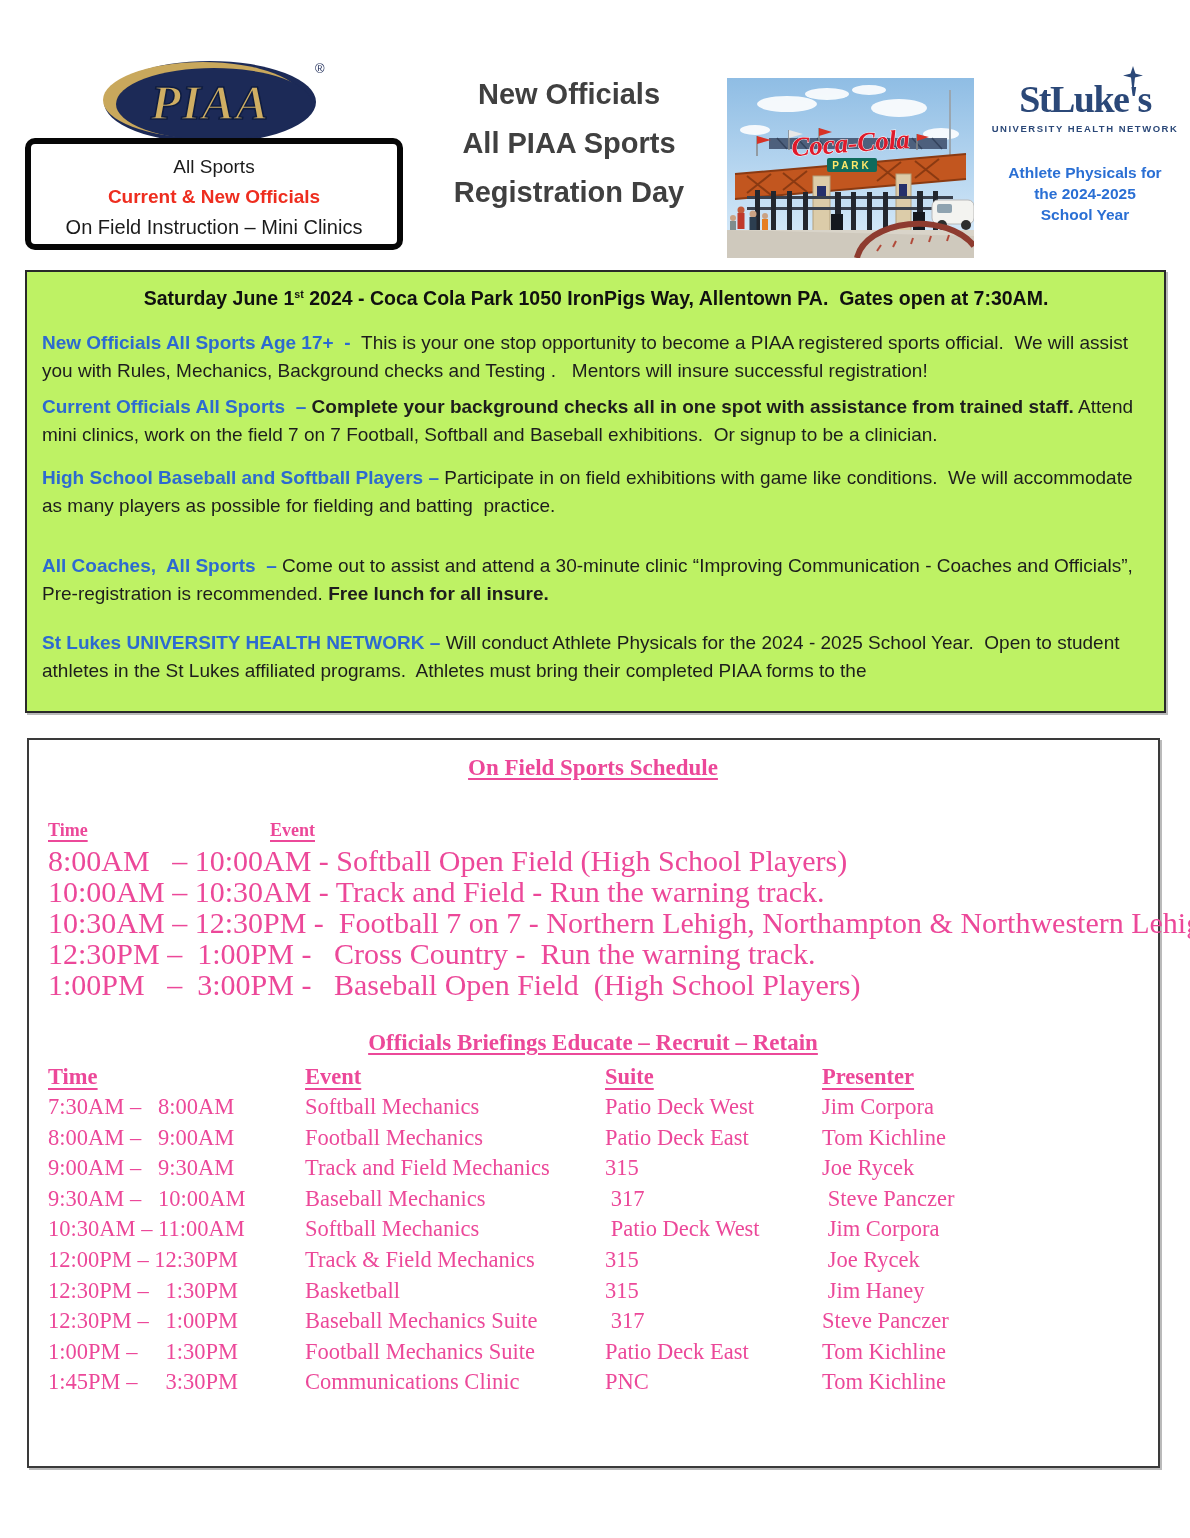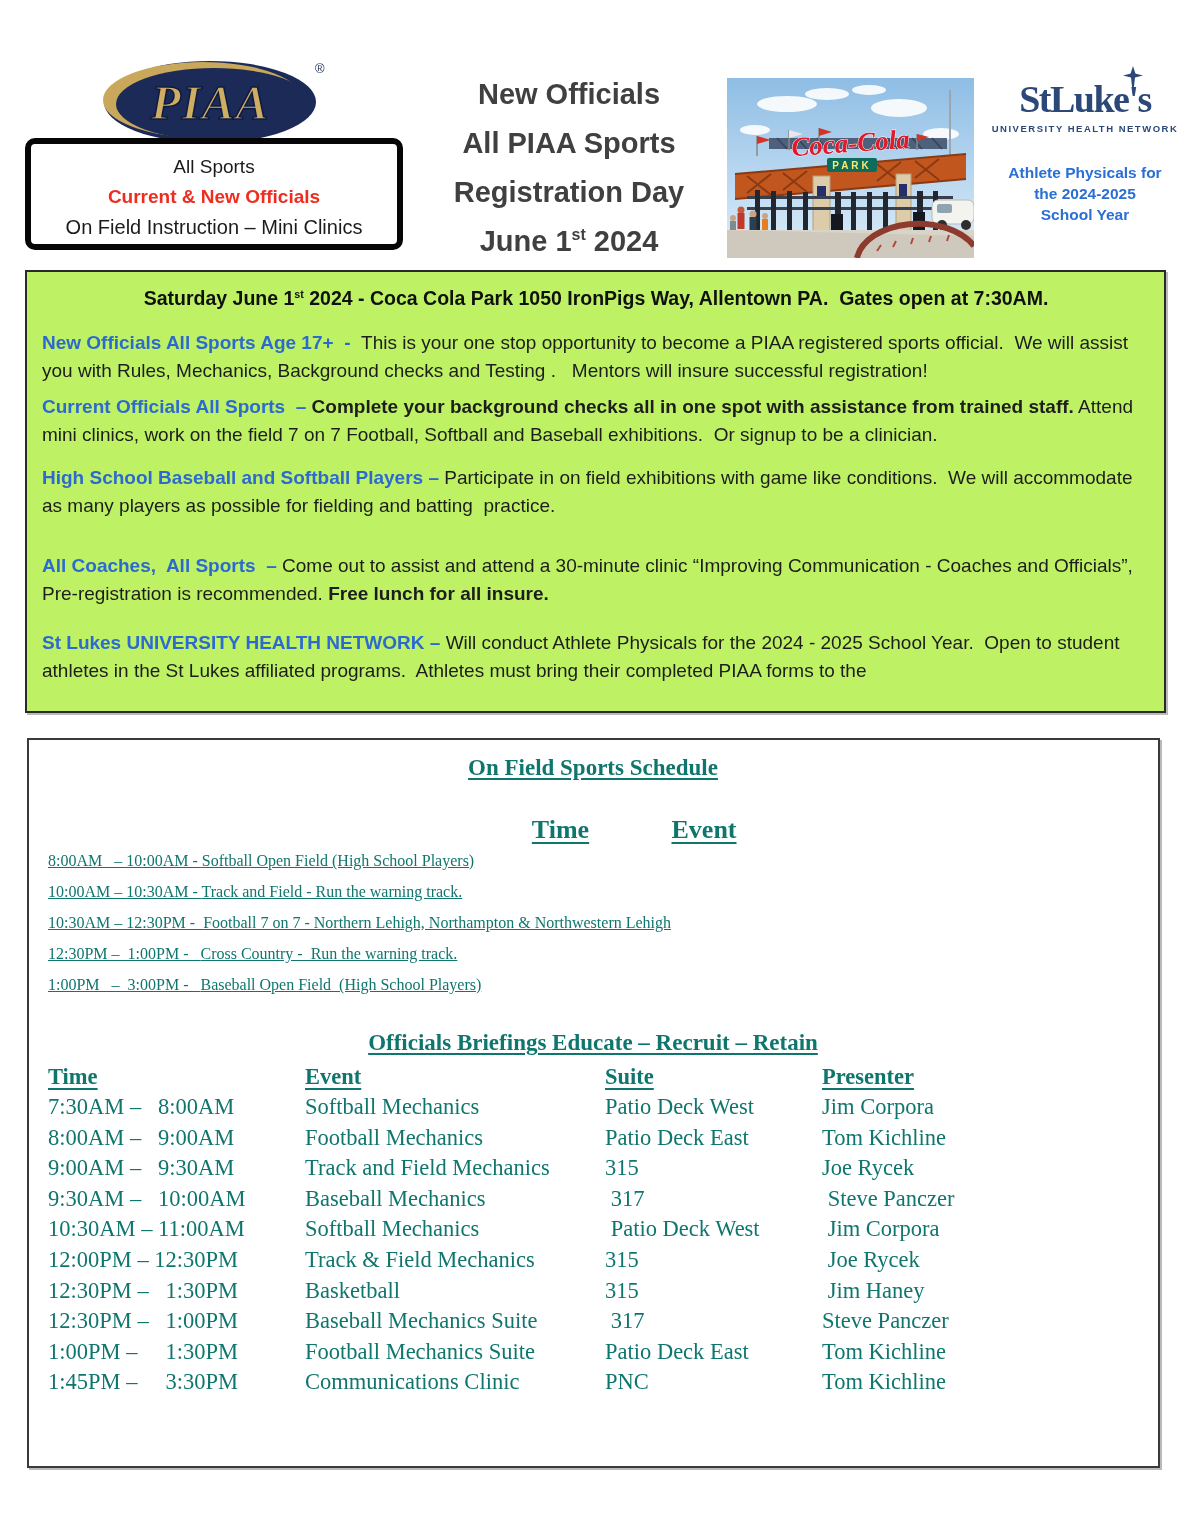"June 1st 2024" div { html: <div><span>June 1</span><sup>st</sup><span> 2024</span></div> -> none }
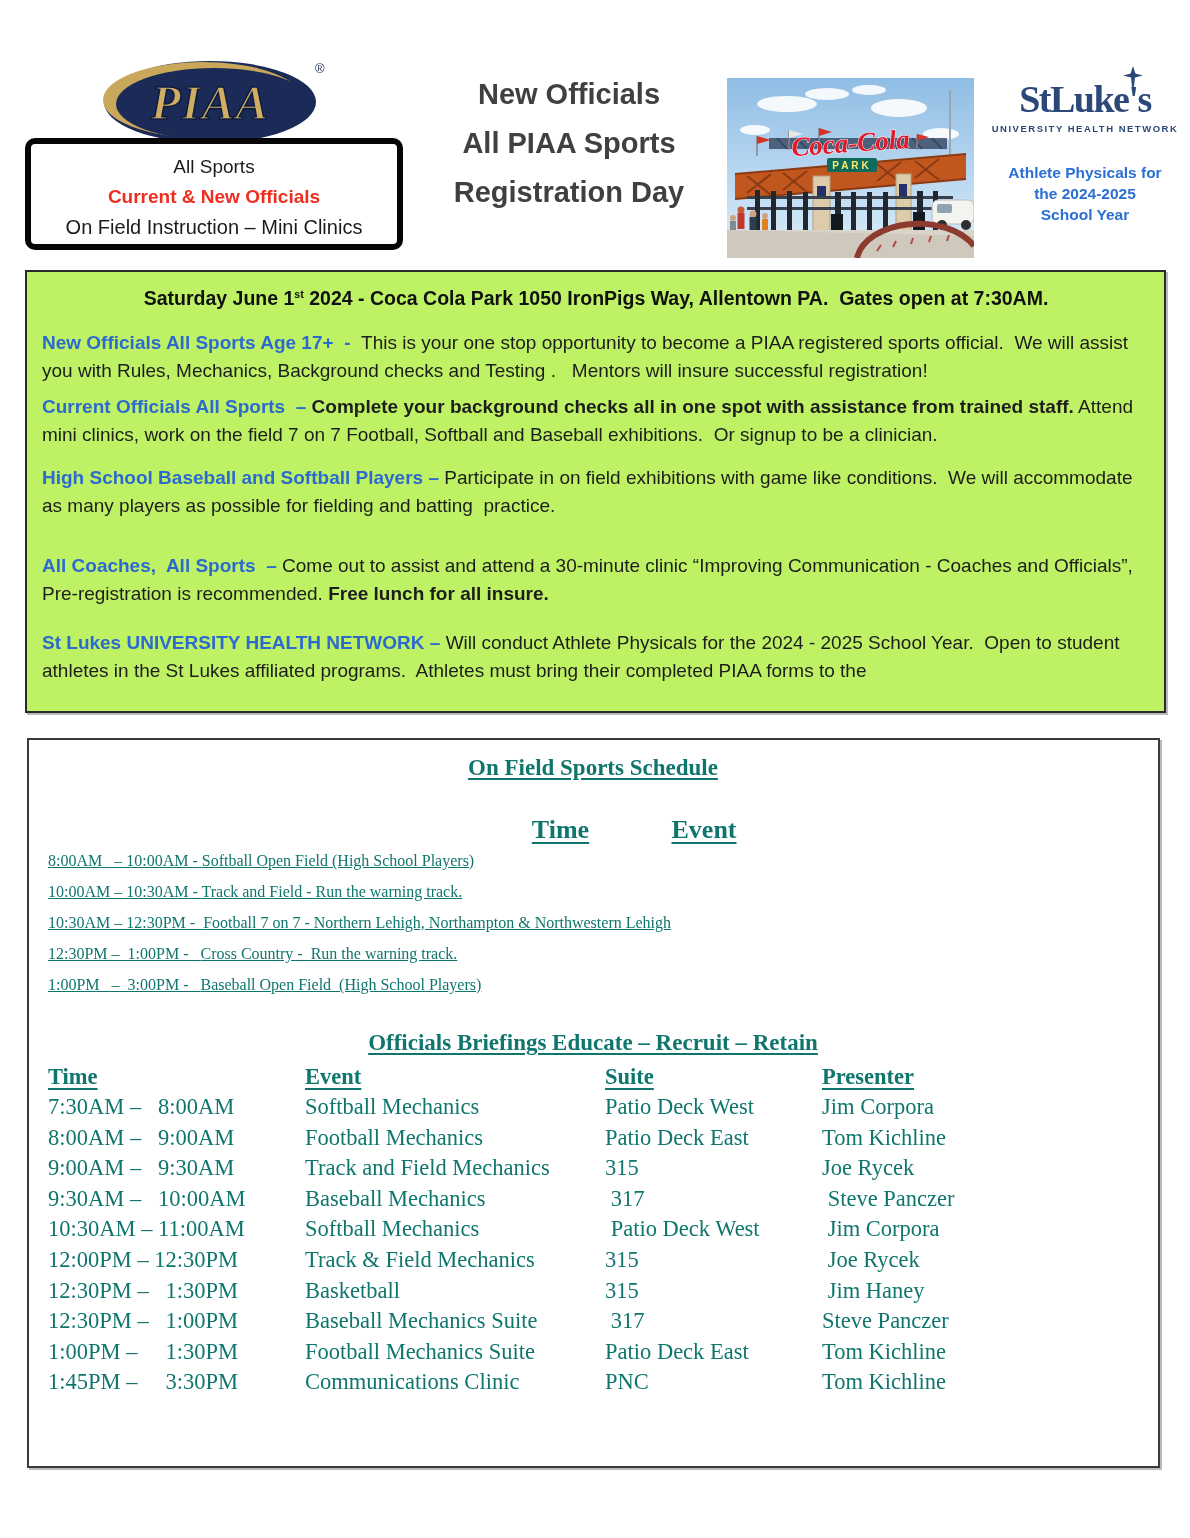"On Field Sports Schedule" .schedule-box { color: #0f766e -> #ec4899 }
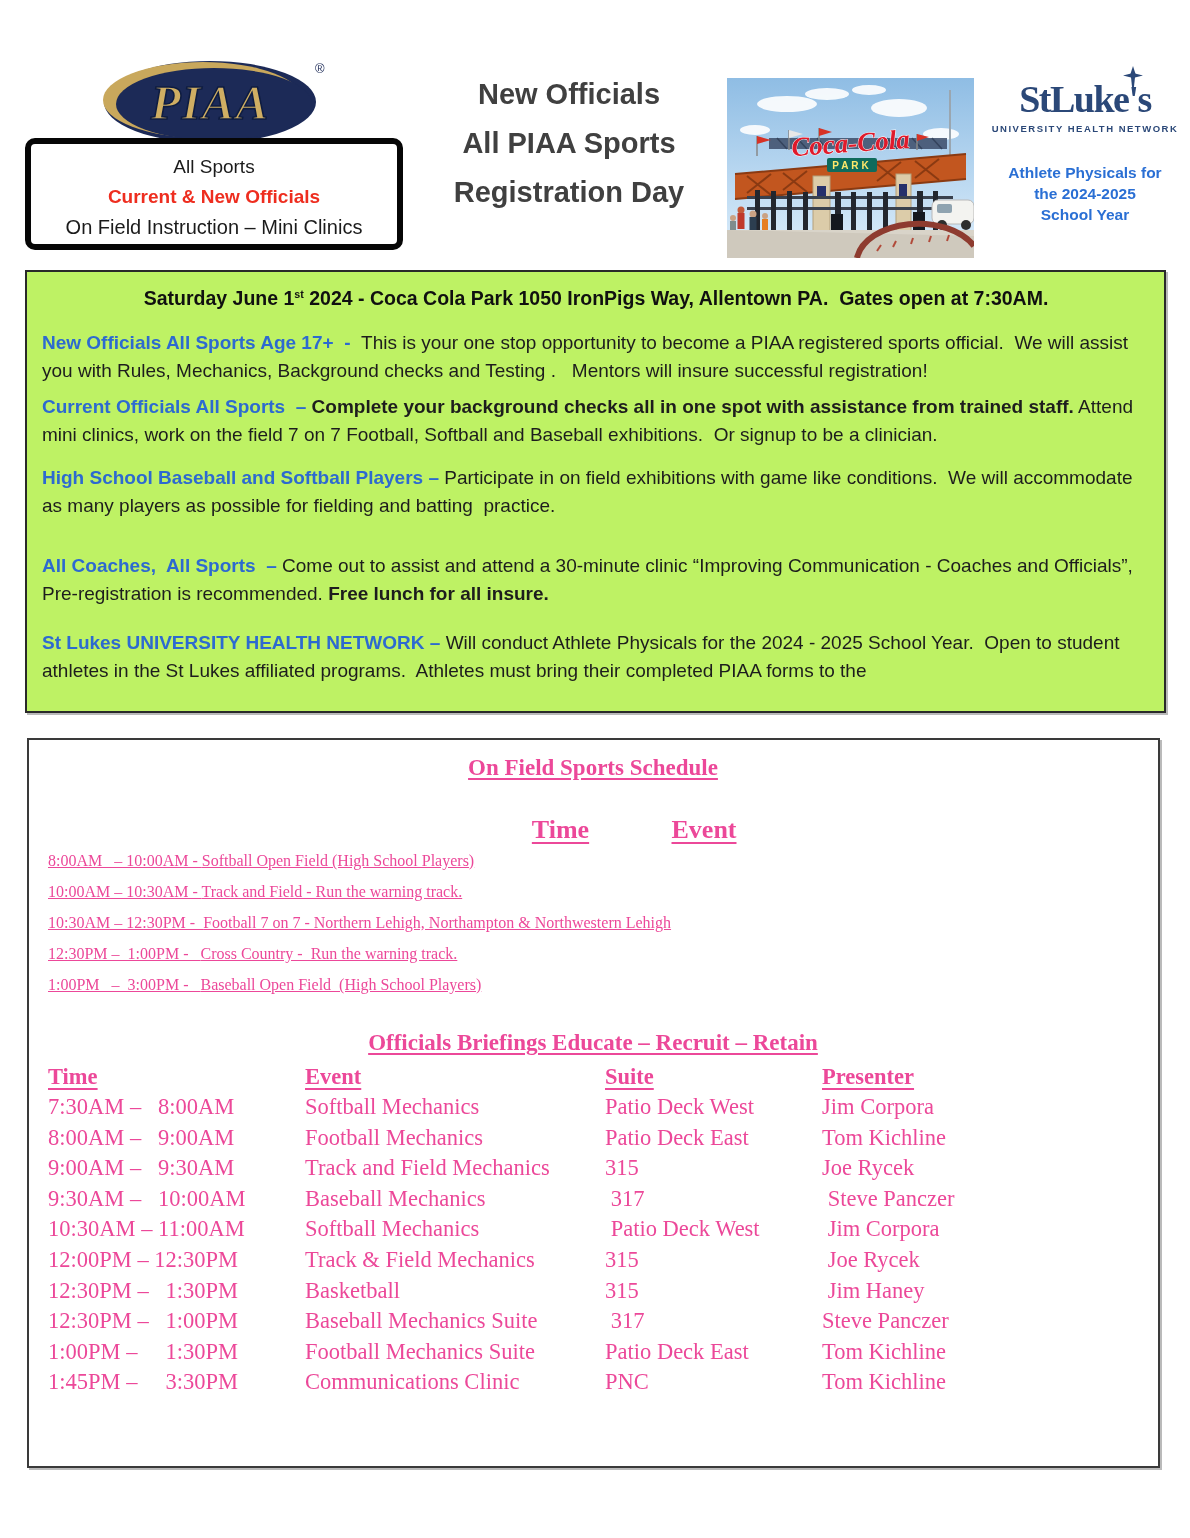"Time Event" .onfield-headers { font-size: 26px -> 18px; text-align: center -> none }
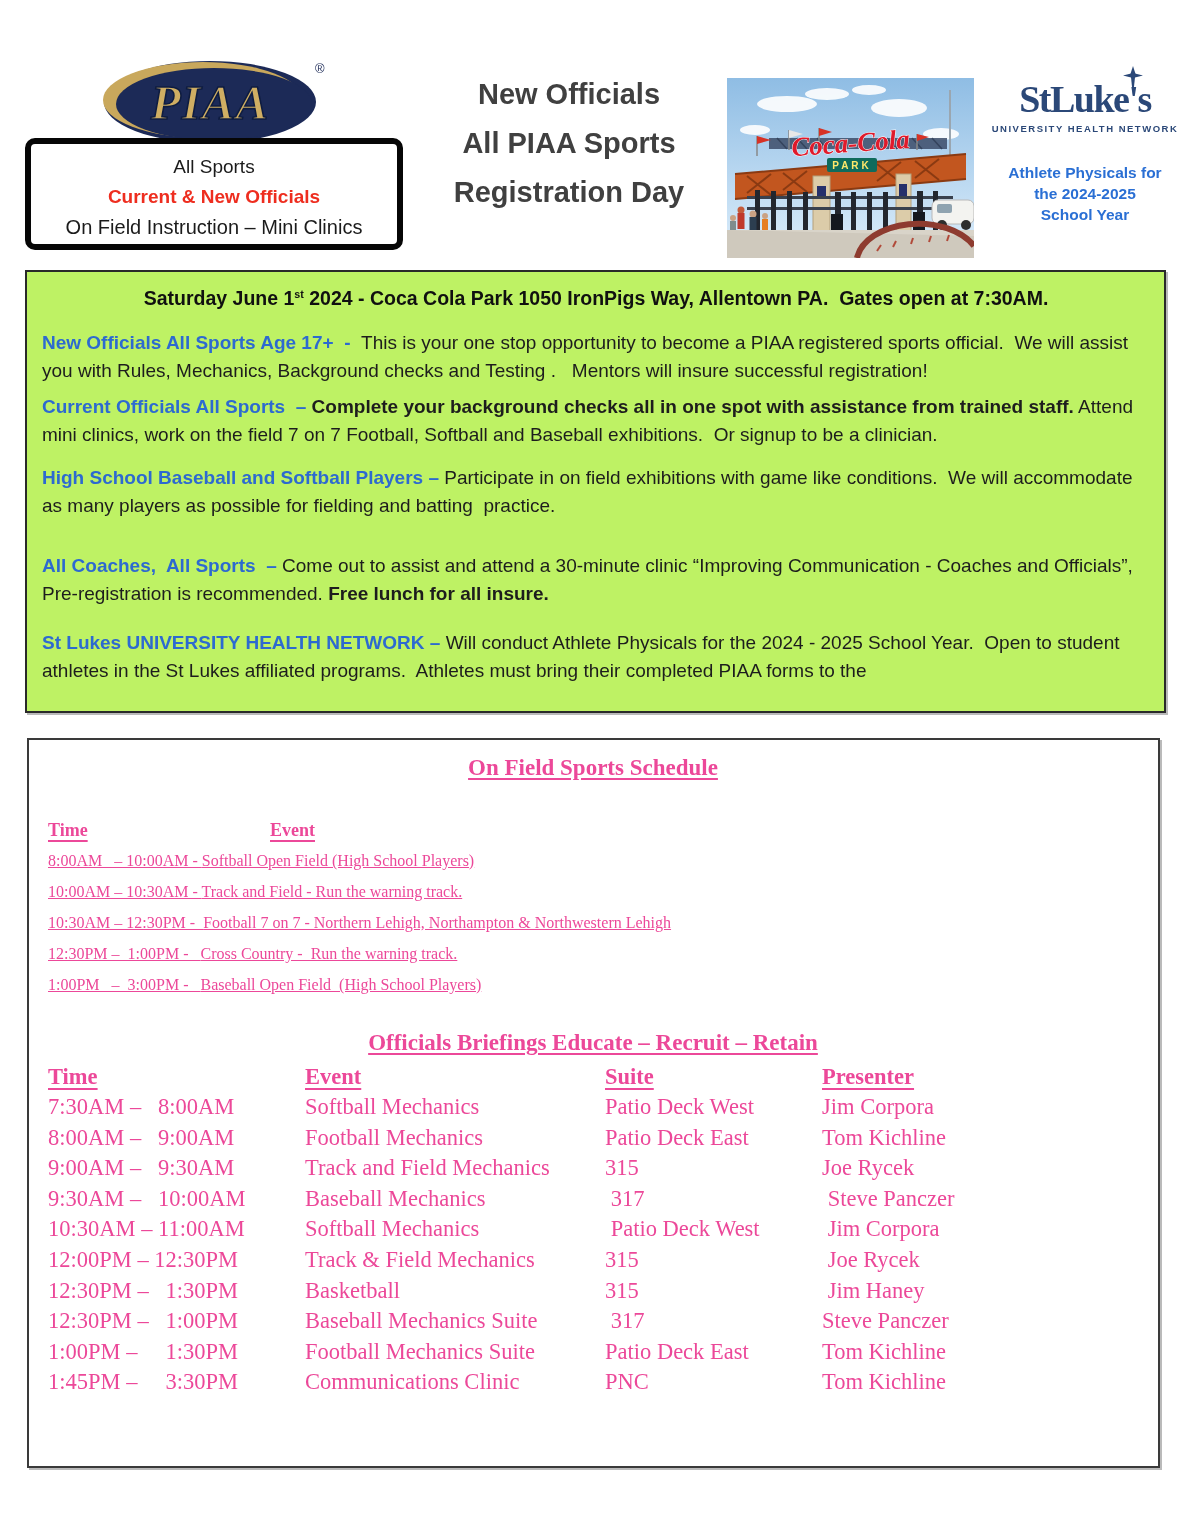"8:00AM – 10:00AM - Softball" .onfield-row { font-size: 16px -> 30px; text-decoration: underline -> none }
